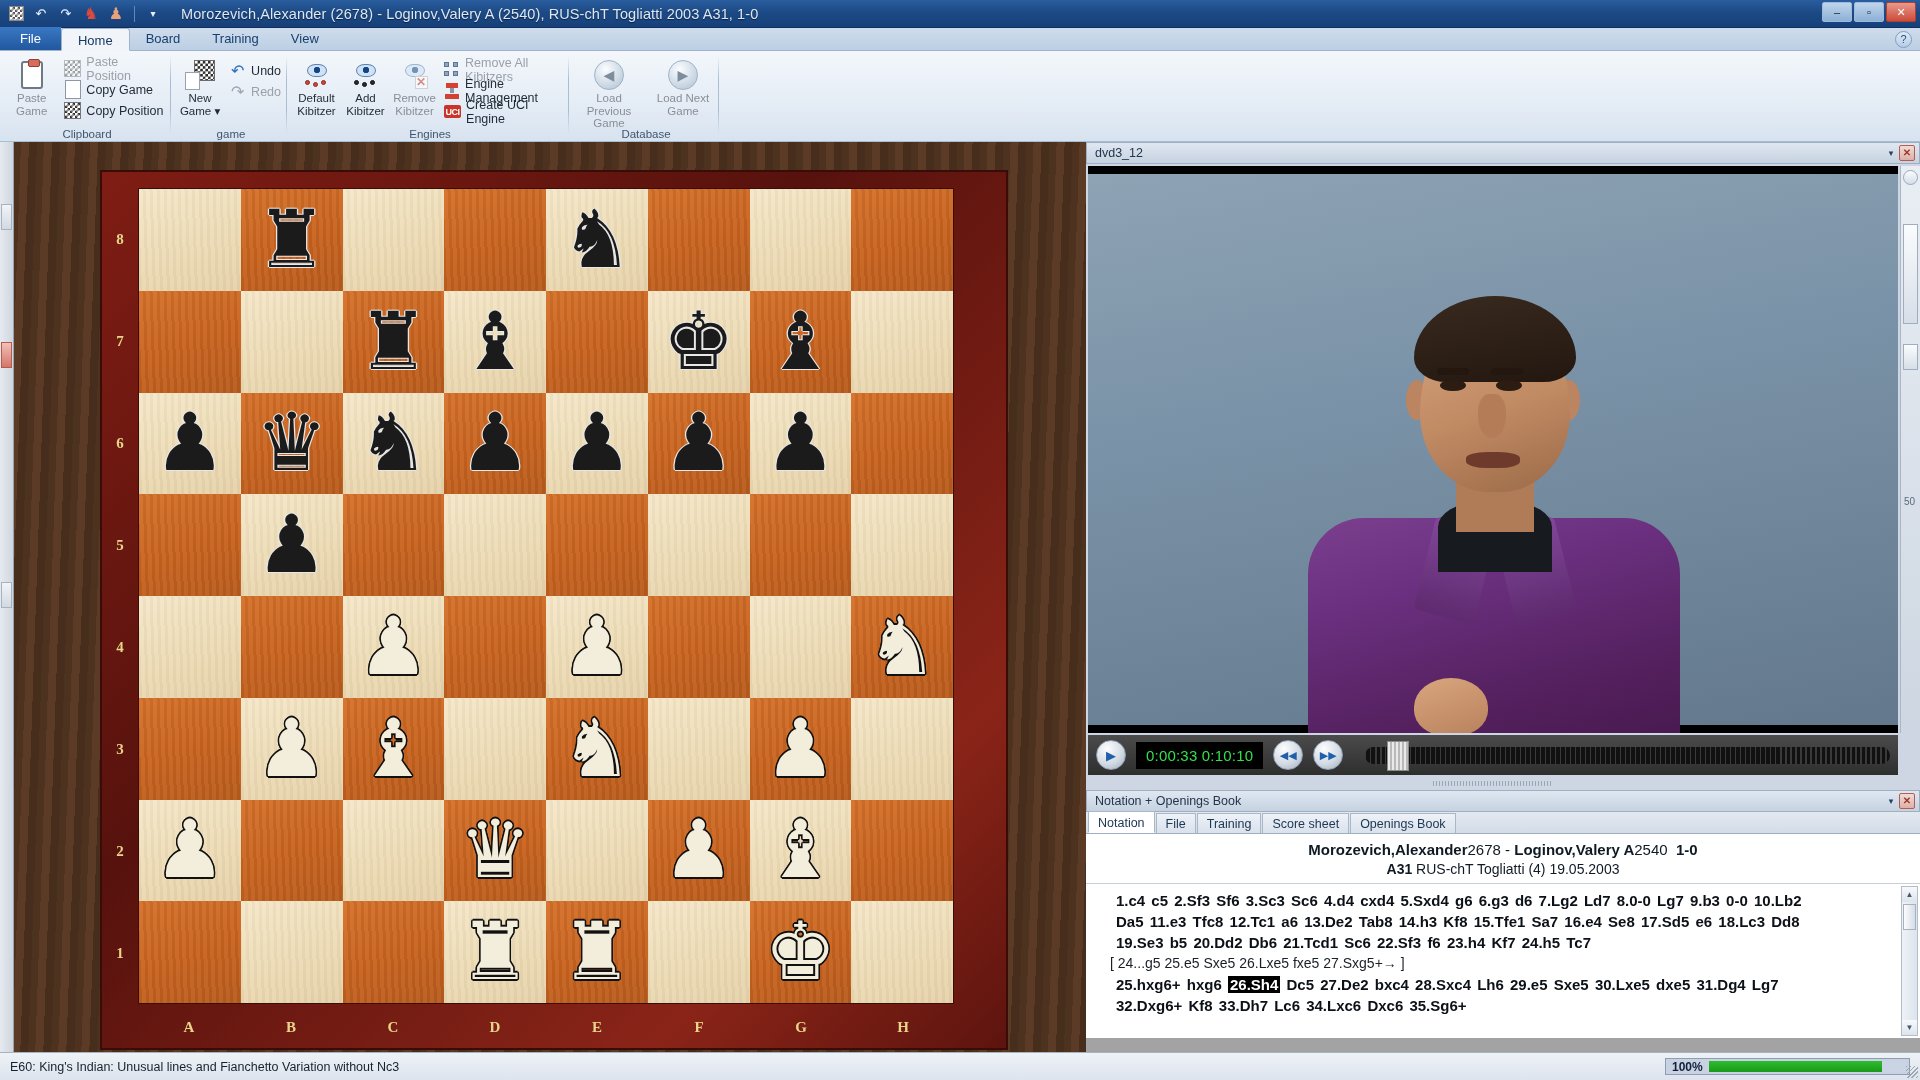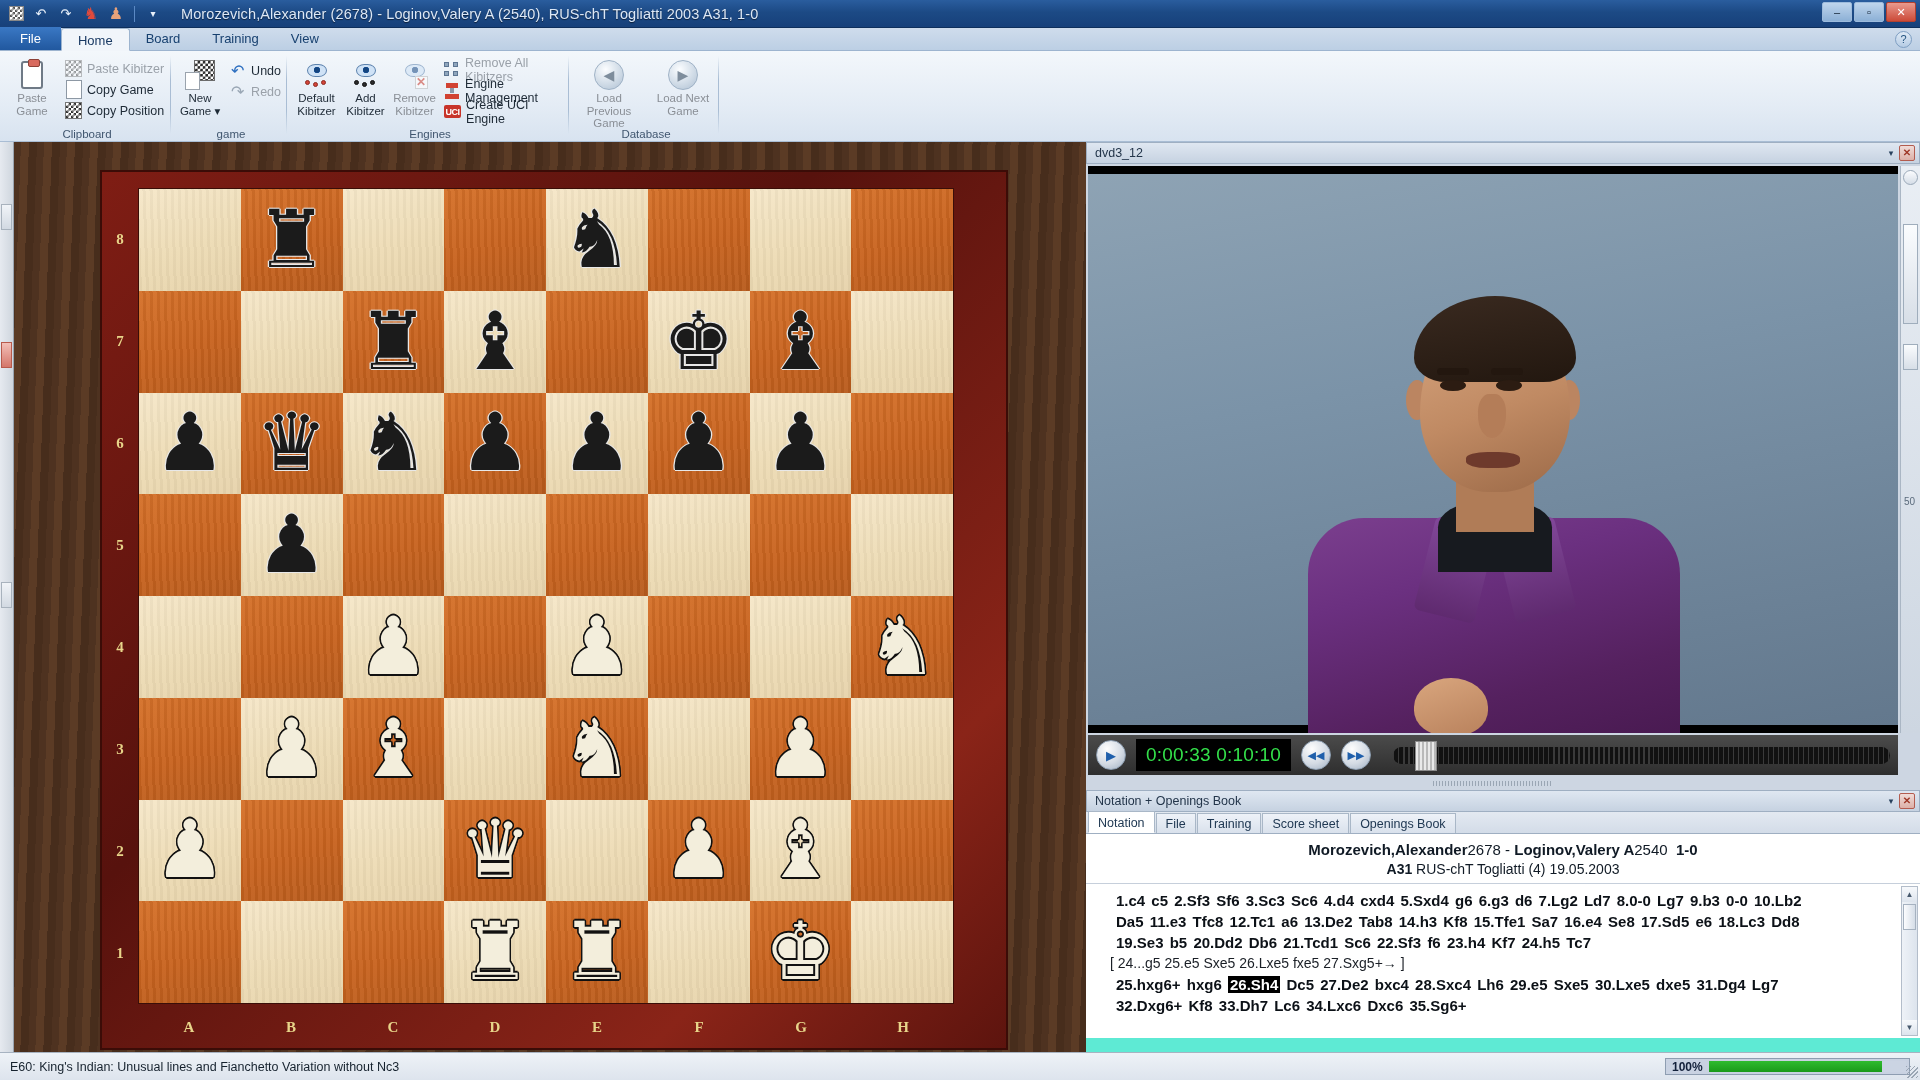"Paste Kibitzer" span { text: Kibitzer -> Position }
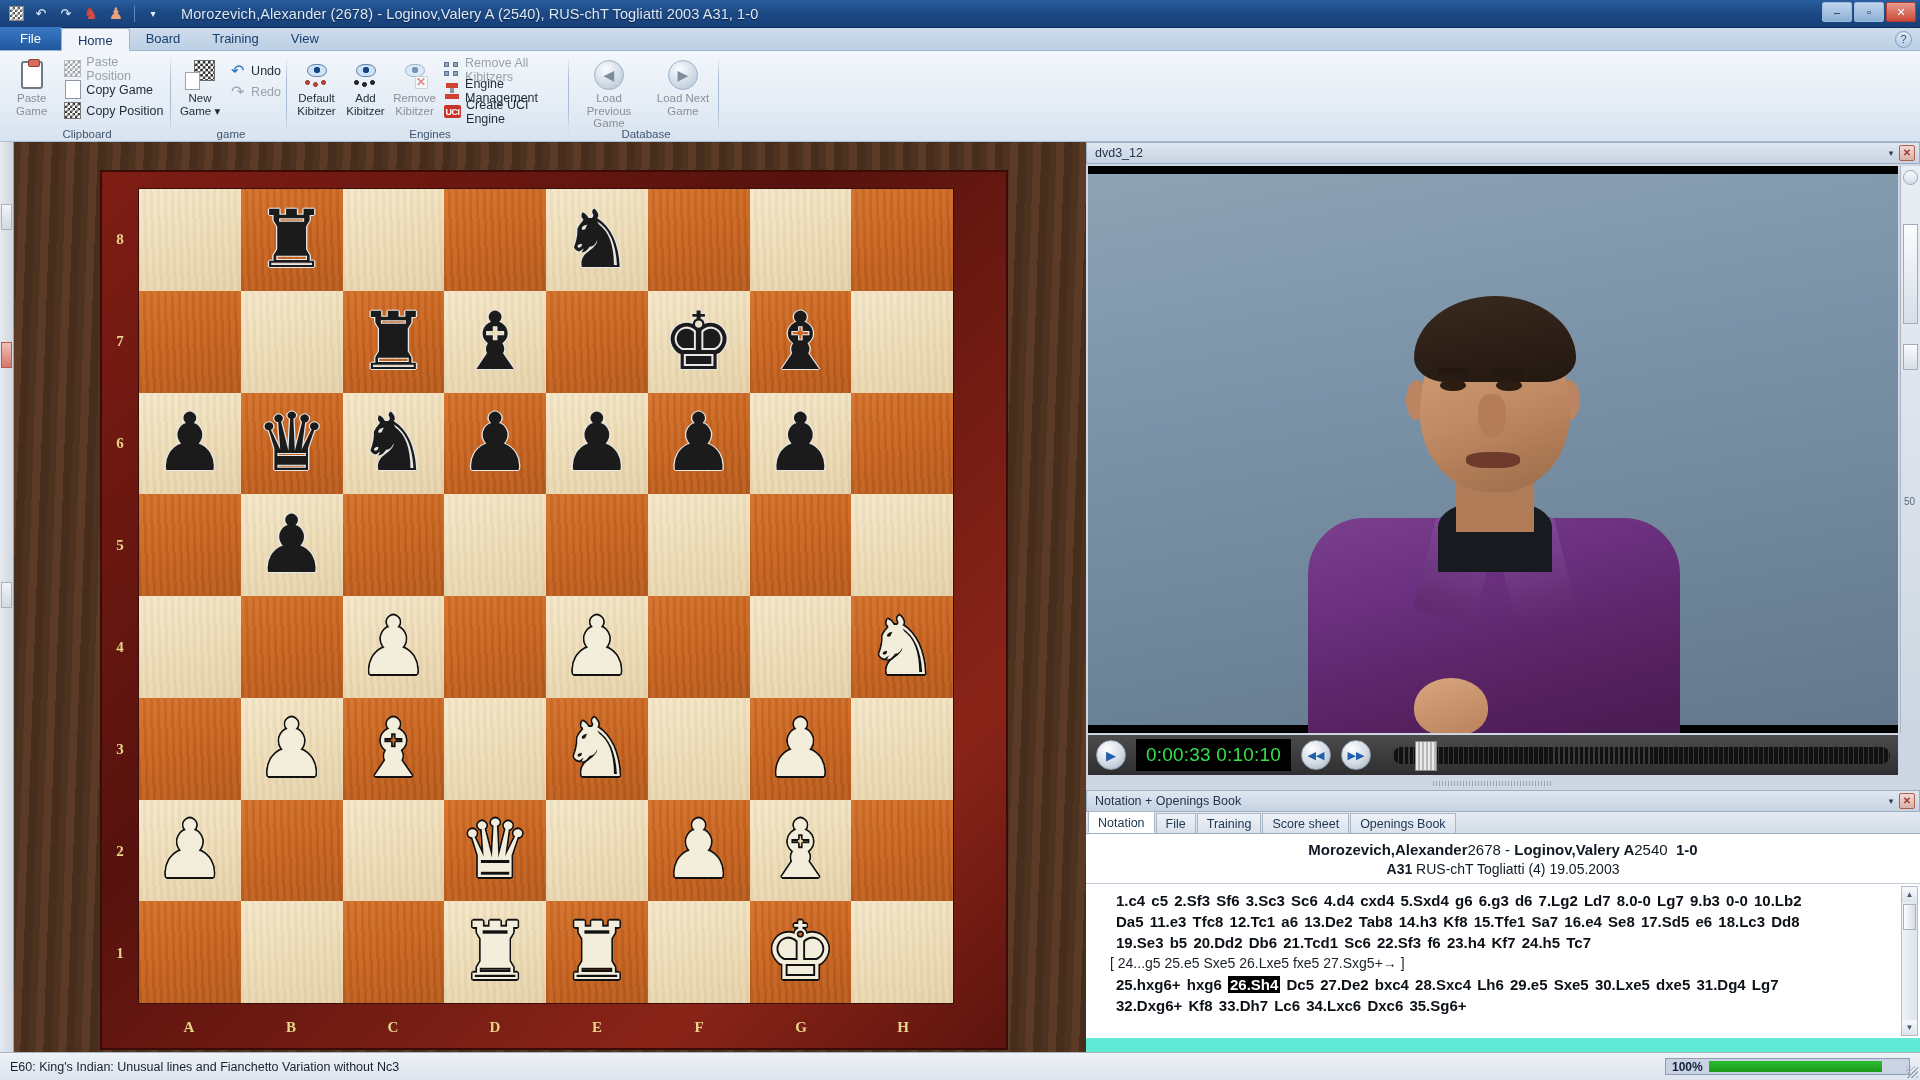"0:00:33 0:10:10" .vc-time { font-size: 19px -> 15px }
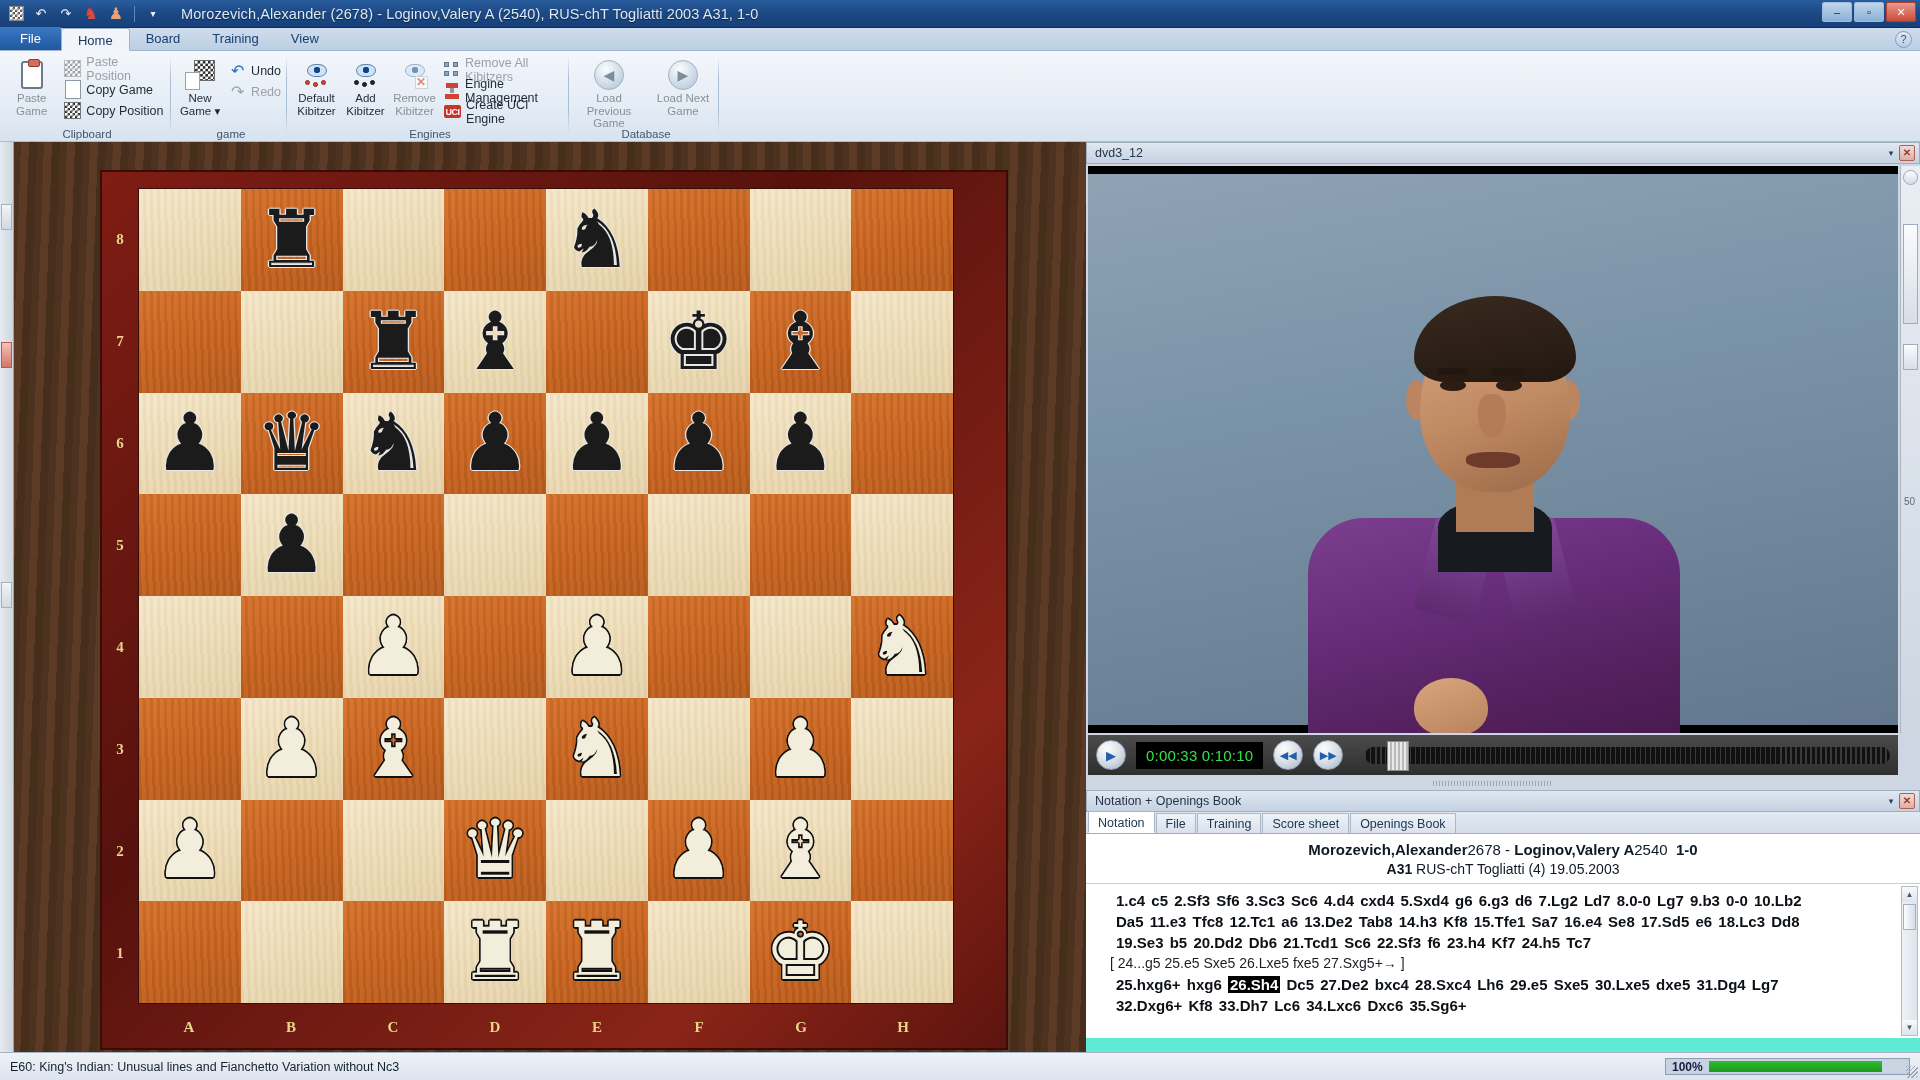"Notation + Openings Book" .not-panel { background: #5eead4 -> #a3a3a3 }
